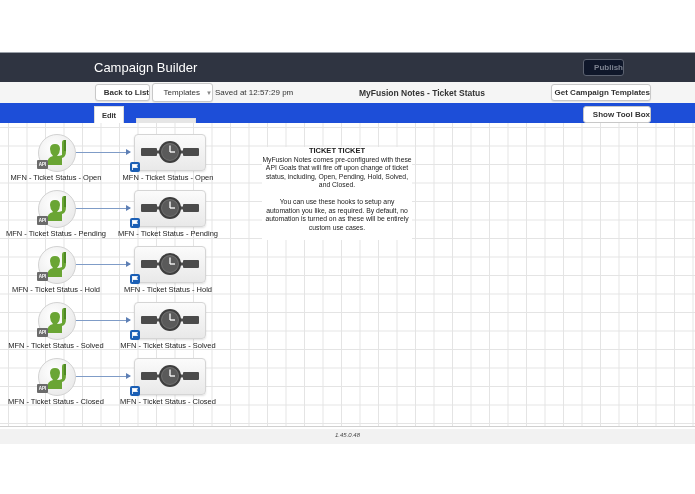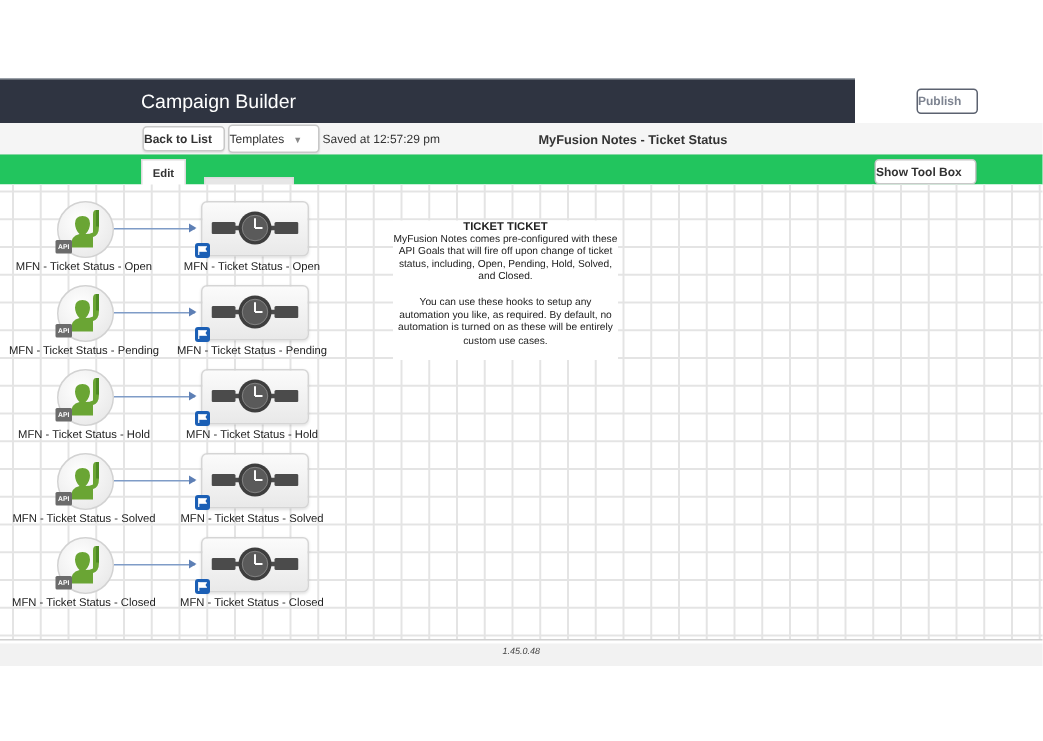"Campaign Builder" .topbar { width: 570px -> 695px }
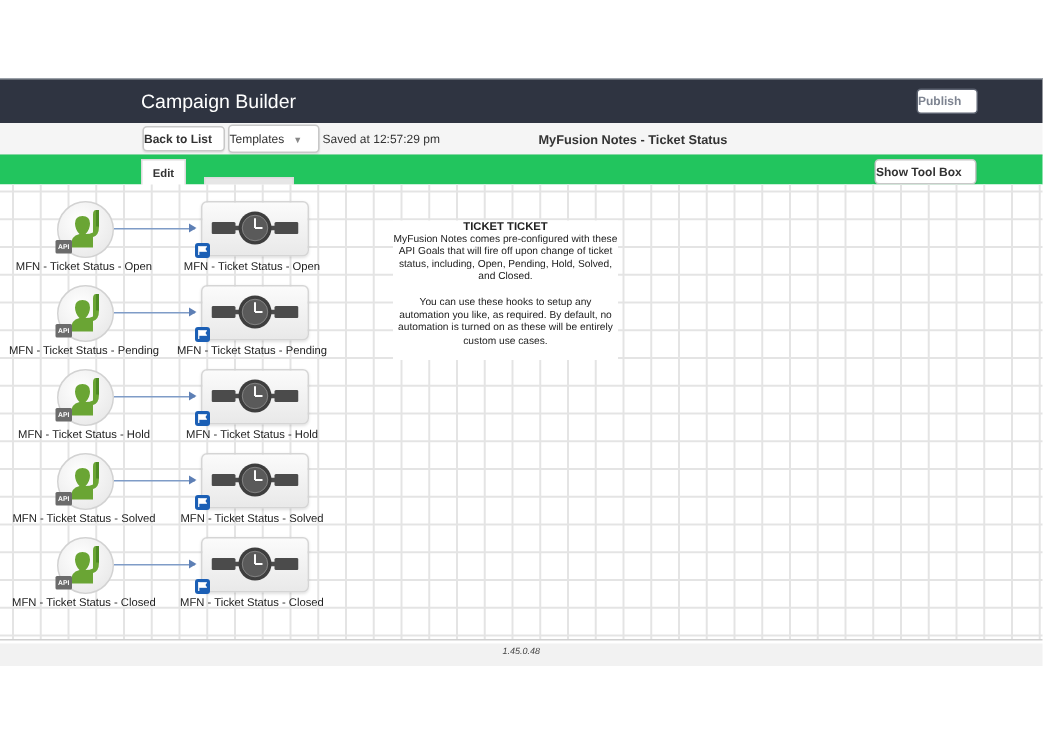"Publish" .publish-btn { background: #ffffff -> #0f172a; left: 611px -> 583px; text-align: left -> right }
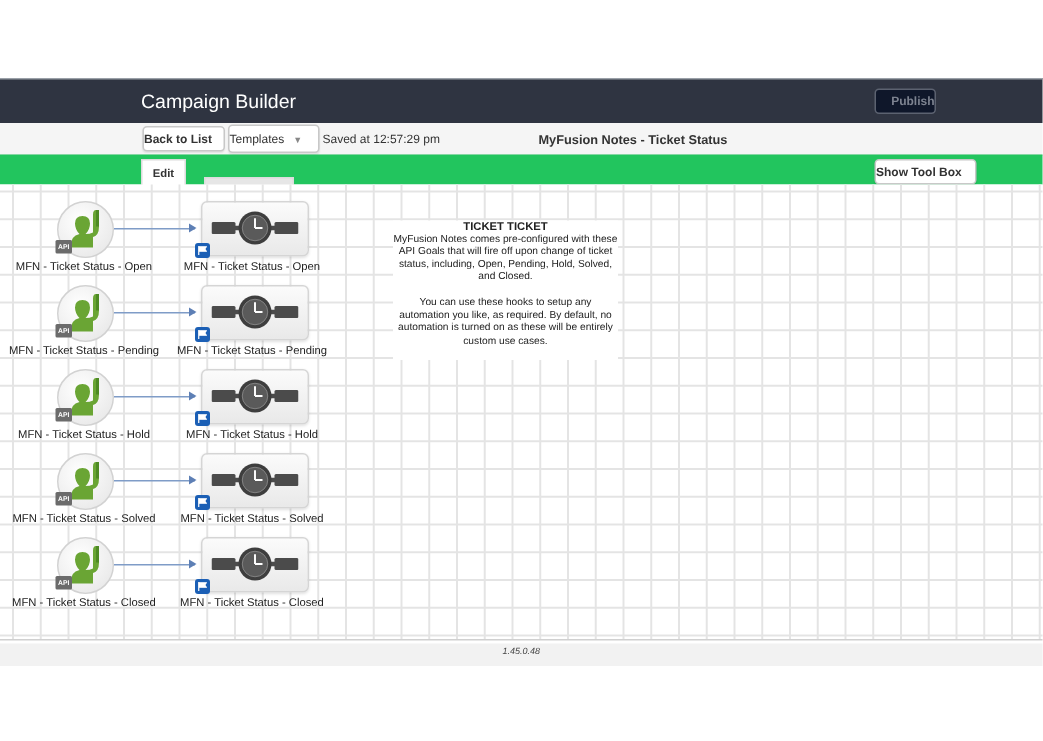"Back to List" .btn { text-align: left -> right }
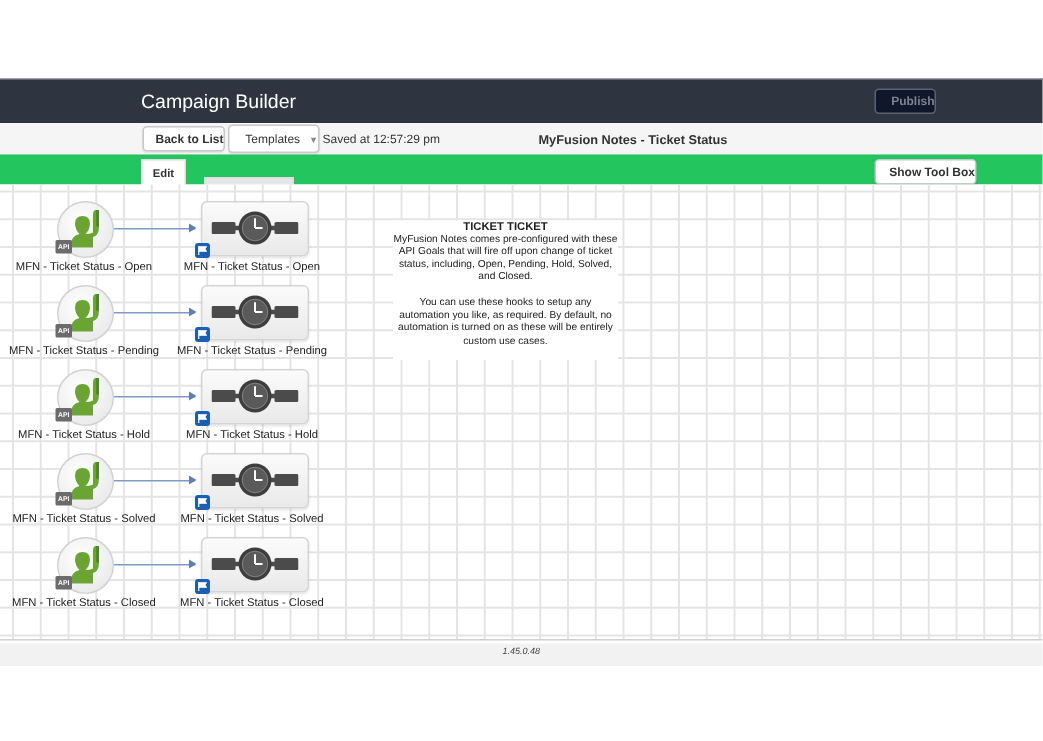"Get Campaign Templates" div.btn { html: none -> <div>Get Campaign Templates</div> }
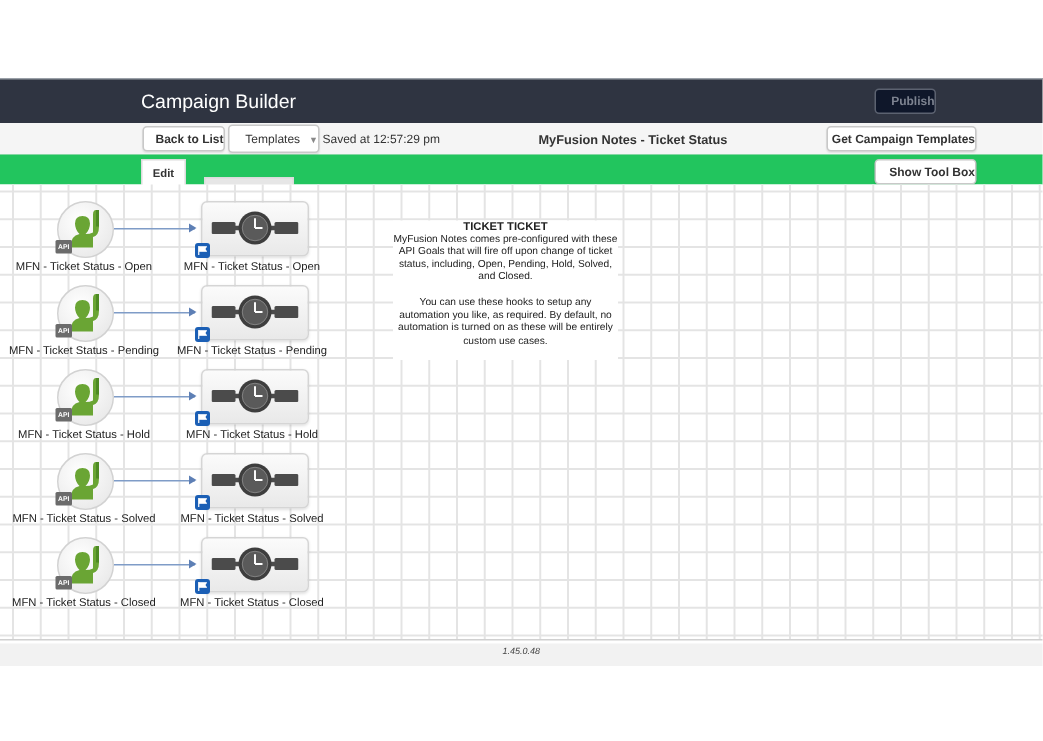"Edit" .tabrow { background: #22c55e -> #1d4ed8 }
